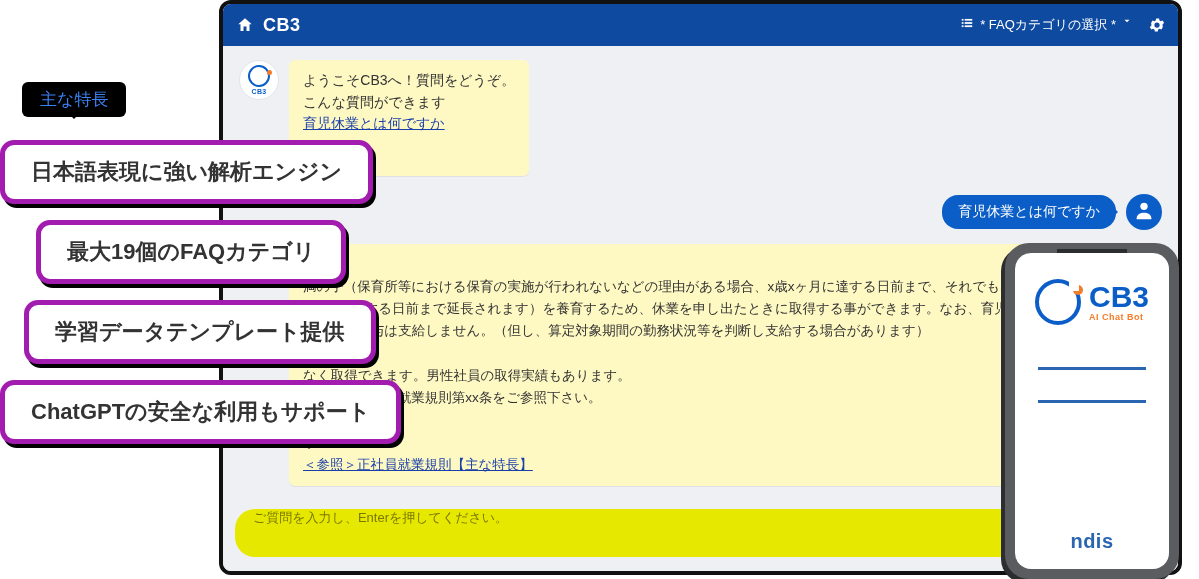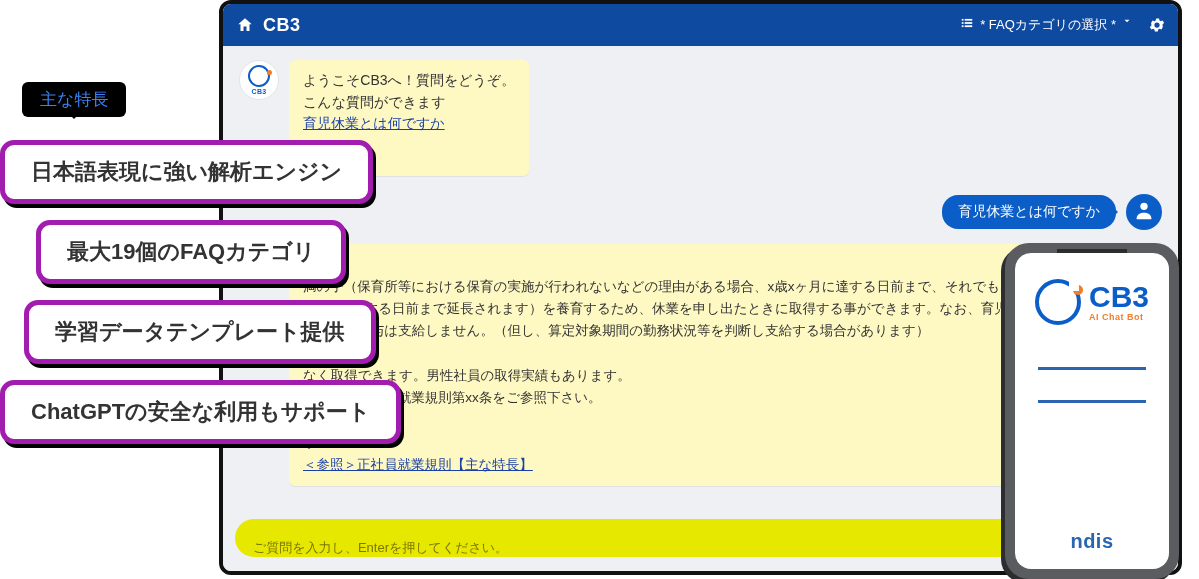"ご質問を入力し、Enterを押してください。" .input-bar { align-items: flex-end -> flex-start; height: 38px -> 48px }
